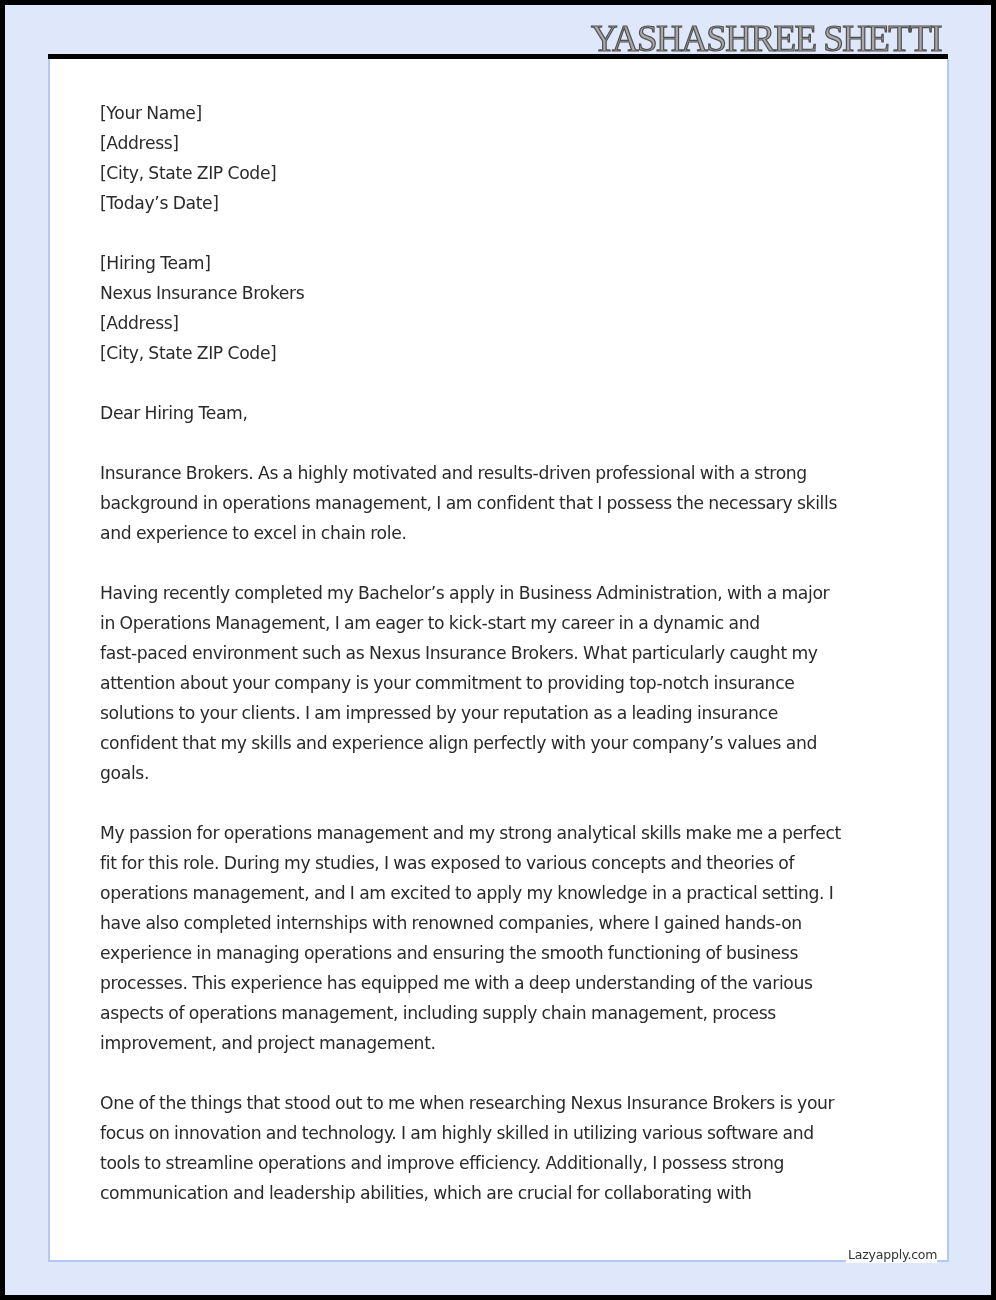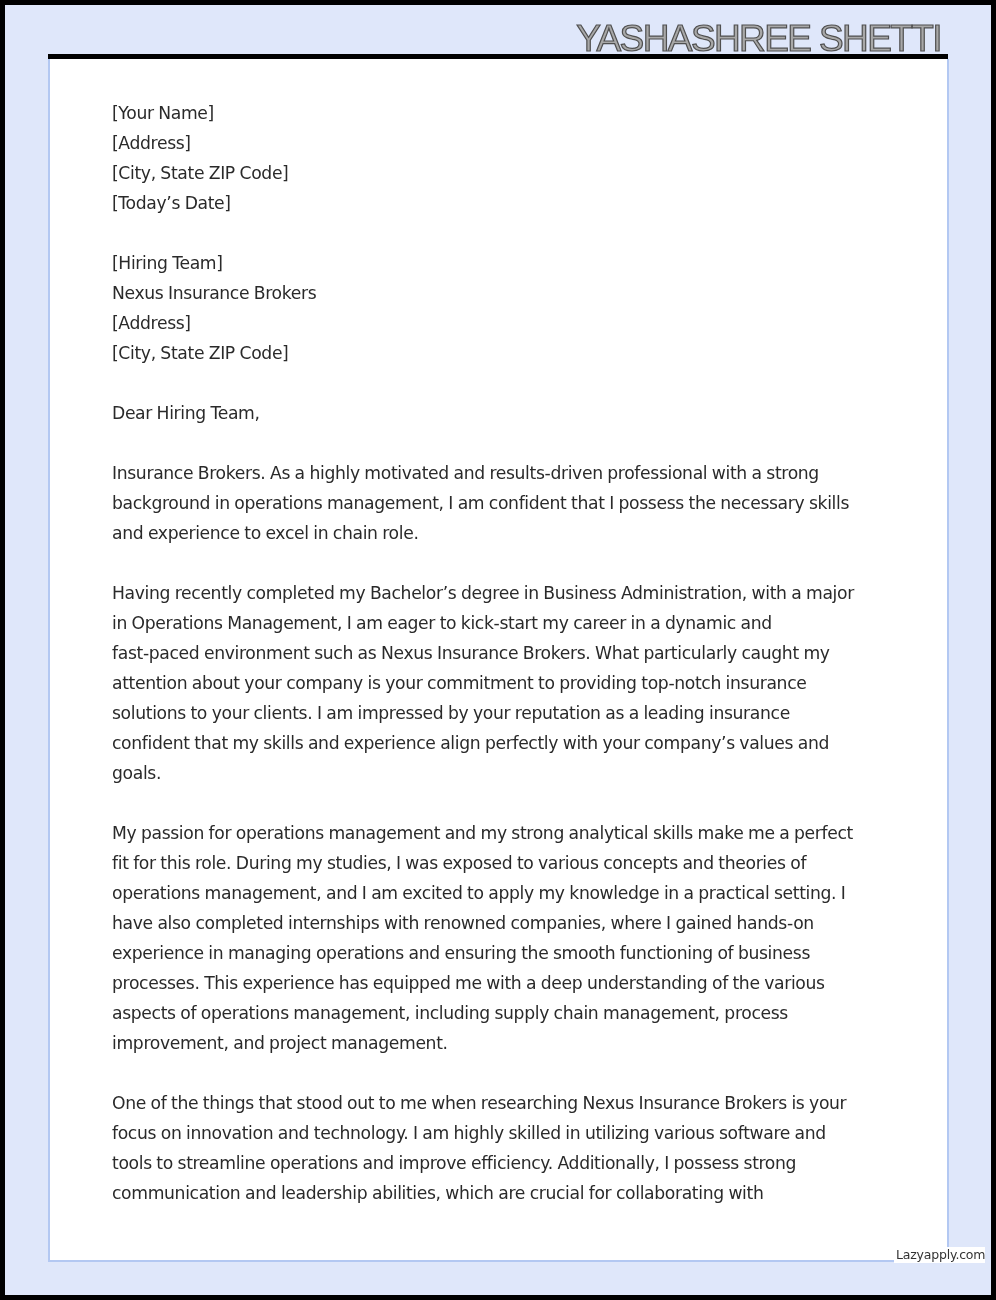"YASHASHREE SHETTI" .name-header { font-family: Liberation Sans, sans-serif -> Liberation Serif, serif }
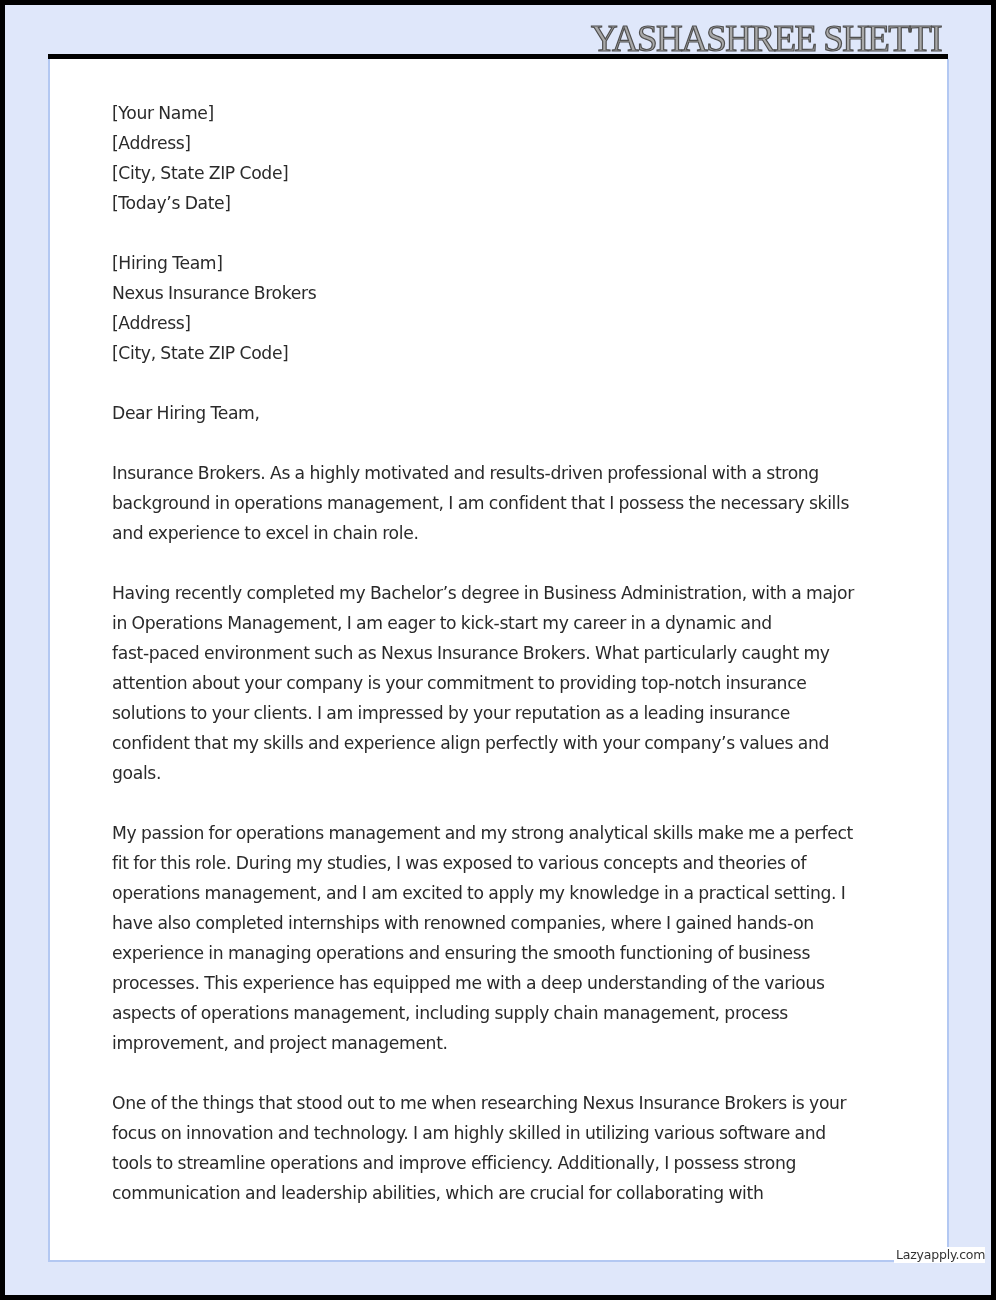"[Your Name]" .letter .line { margin-left: 12px -> none }
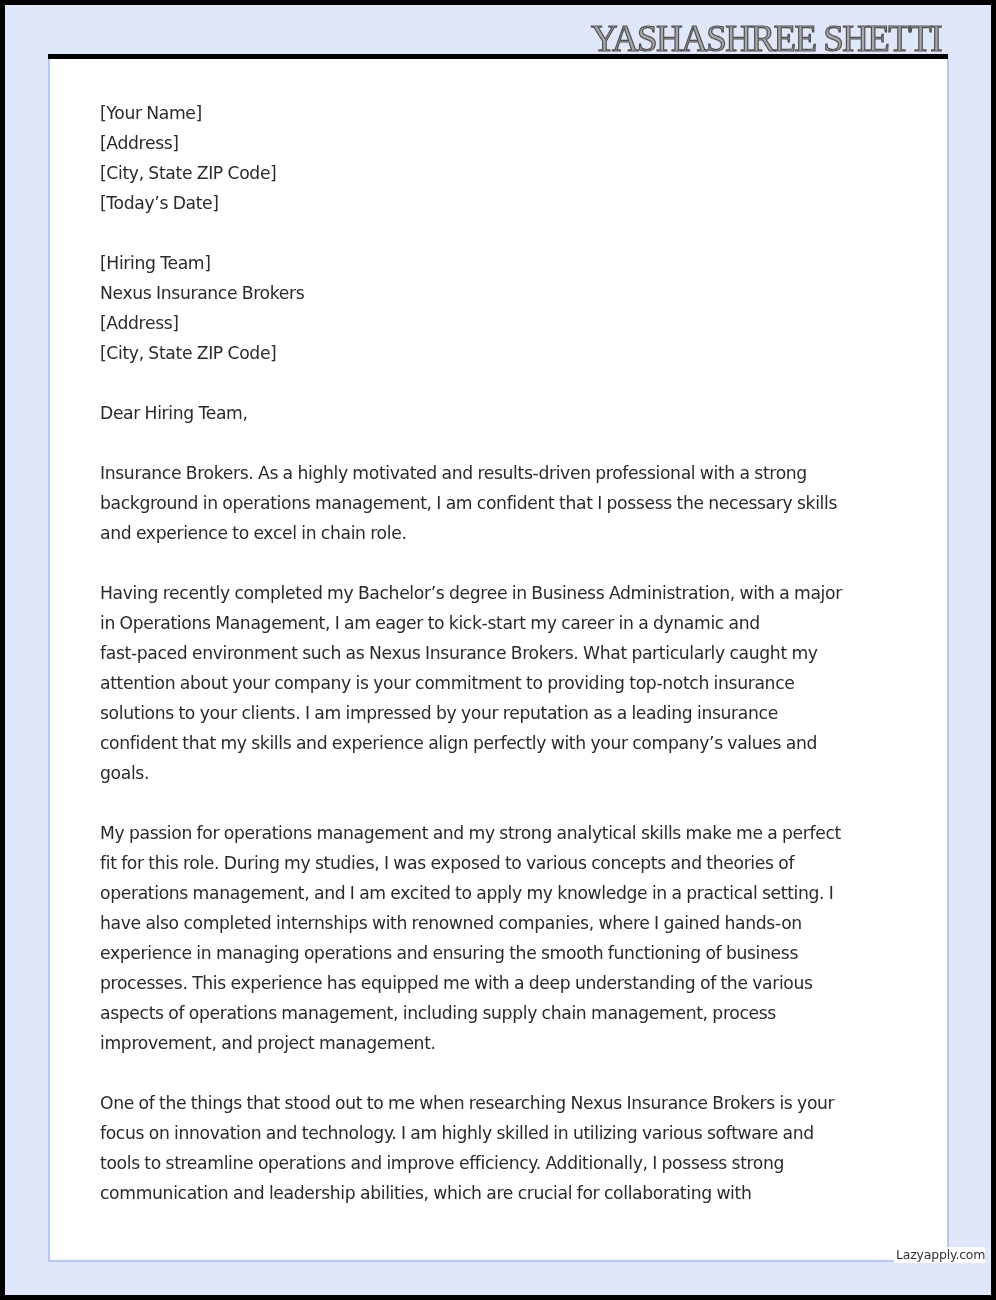"Having recently completed my Bachelor’s" span.line { text: degree -> apply }
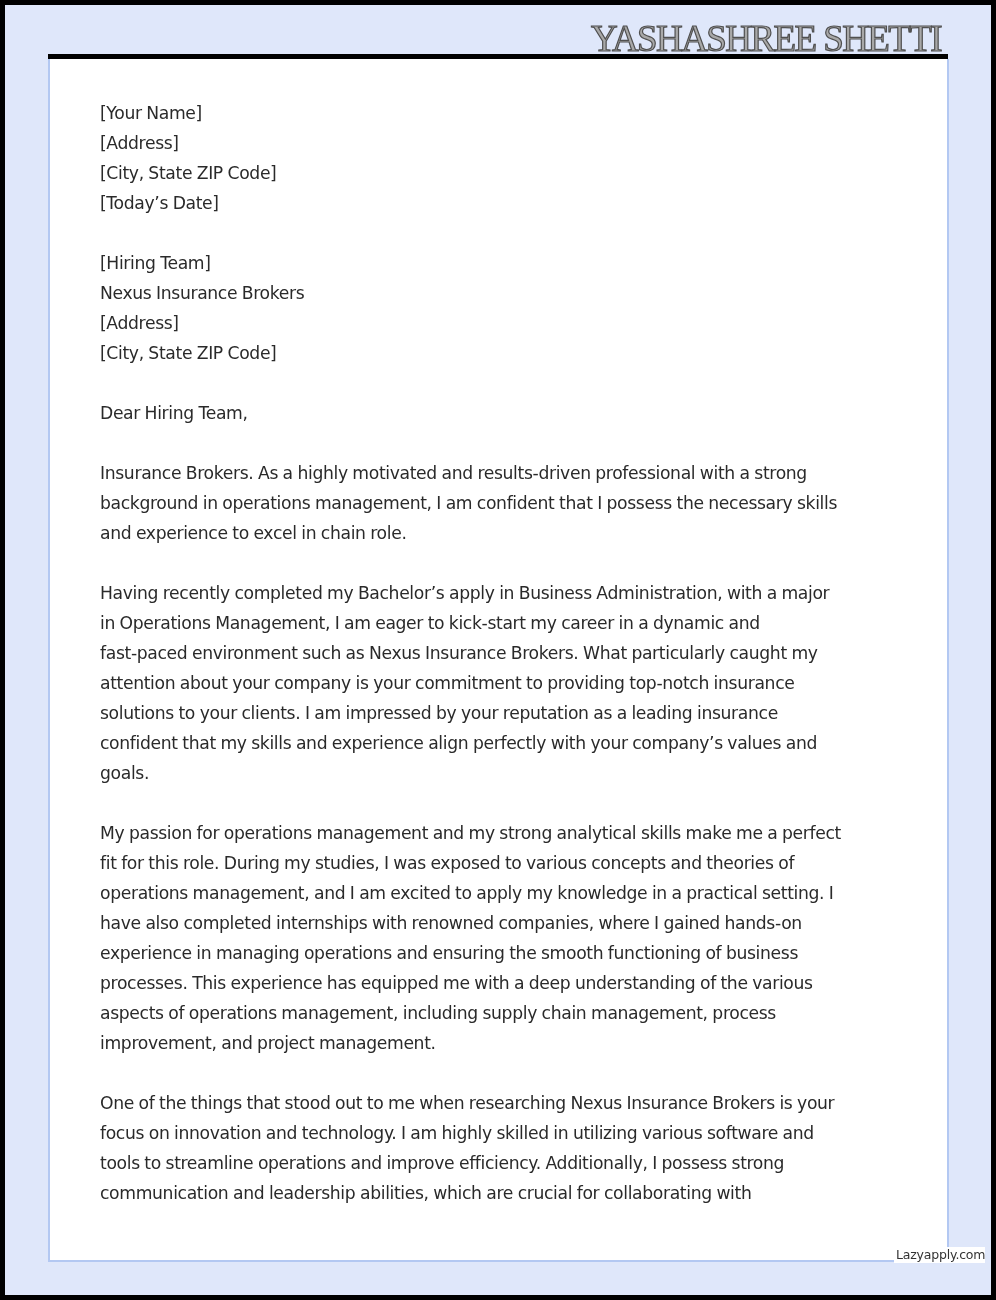"Lazyapply.com" .watermark { margin-left: 48px -> none }
